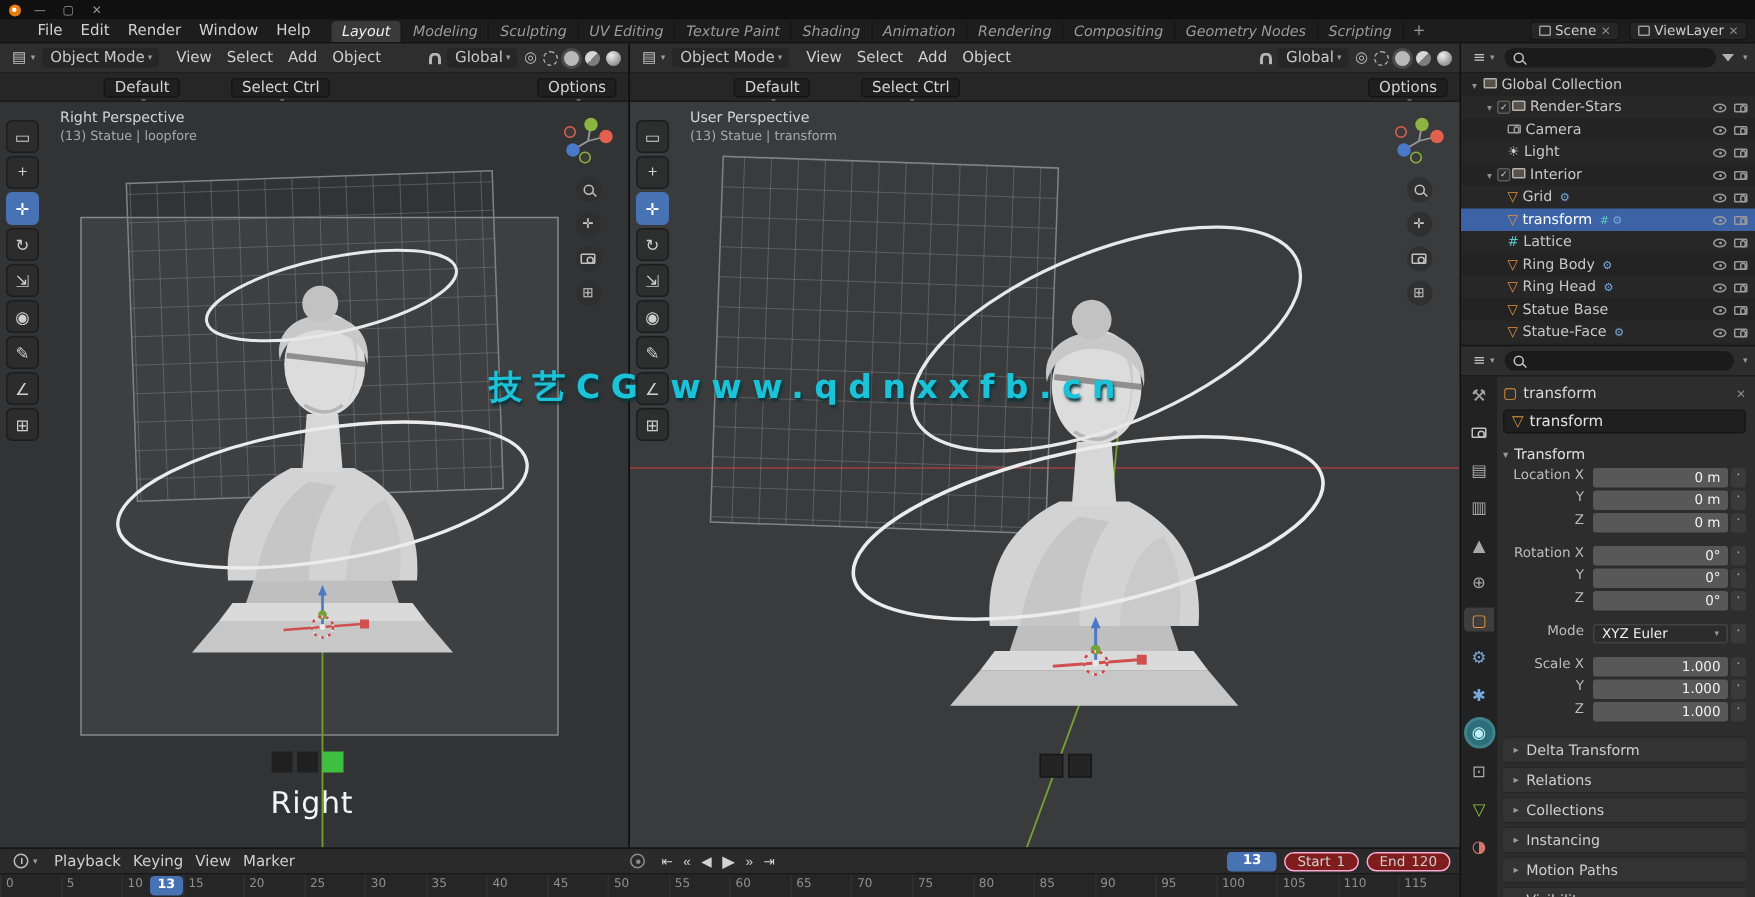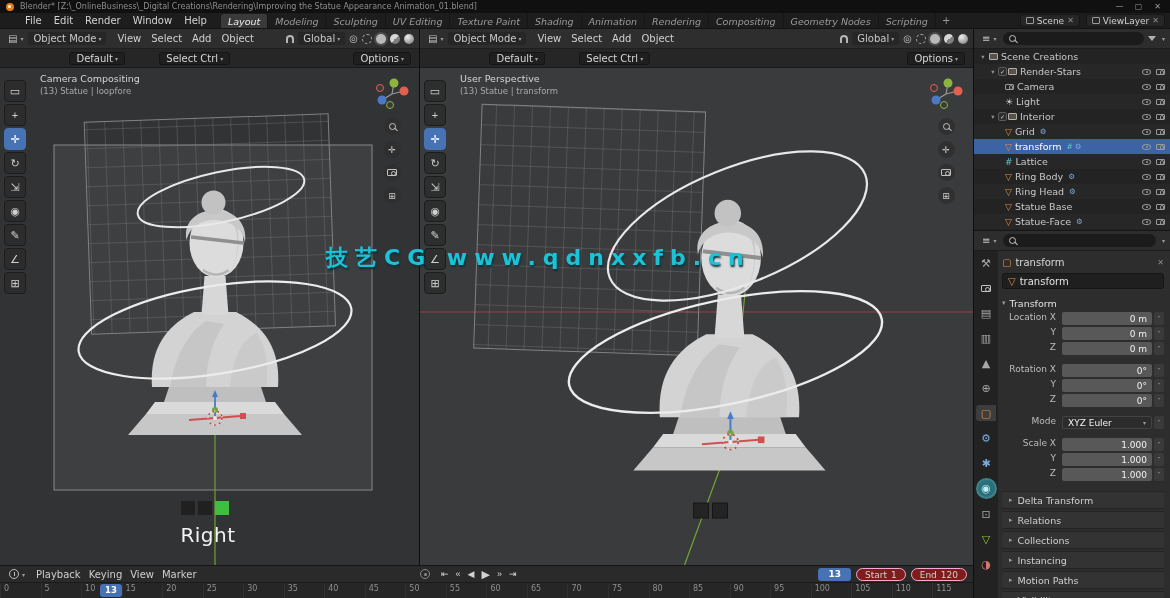"Blender* [Z:\_OnlineBusiness\_Digital" span.t-title { html: <span>Blender* [Z:\_OnlineBusiness\_Digital Creations\Rendering\Improving the Statue Appearance Animation_01.blend]</span> -> none }
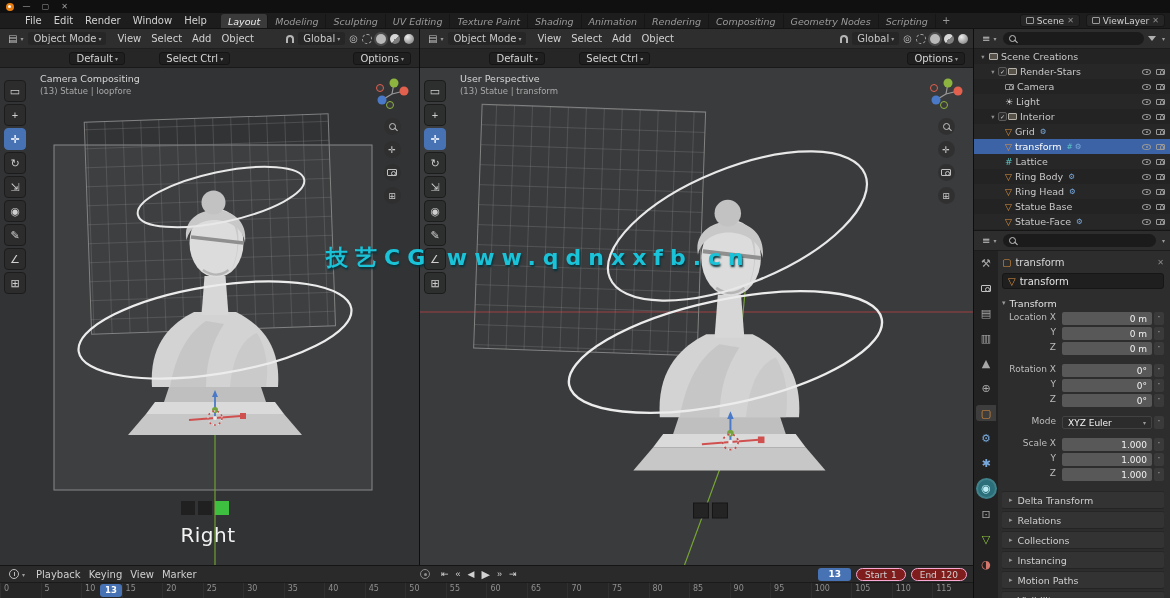"Default" .ts-dd { flex-direction: none -> column }
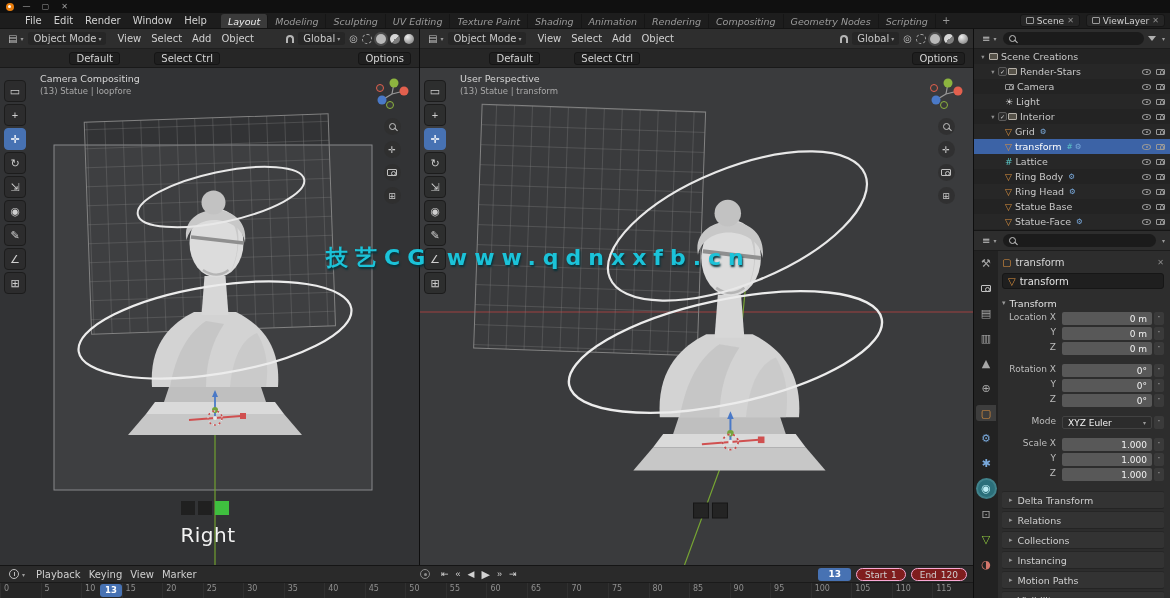"Scene Creations" span.ol-label { text: Scene Creations -> Global Collection }
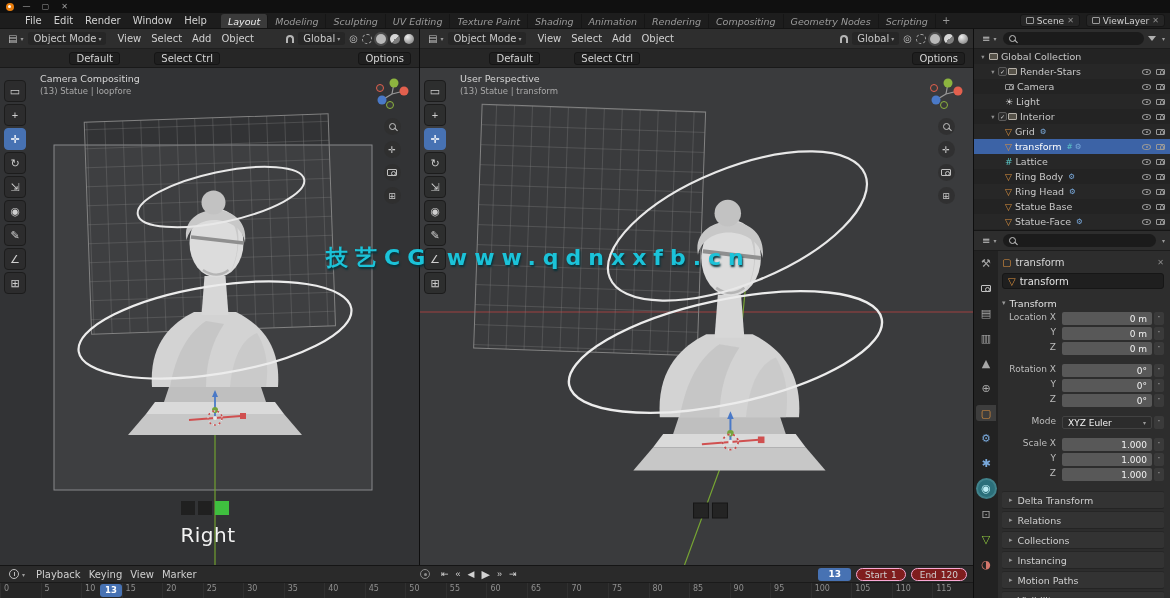"Camera Compositing" div.vp-viewname { text: Camera Compositing -> Right Perspective }
